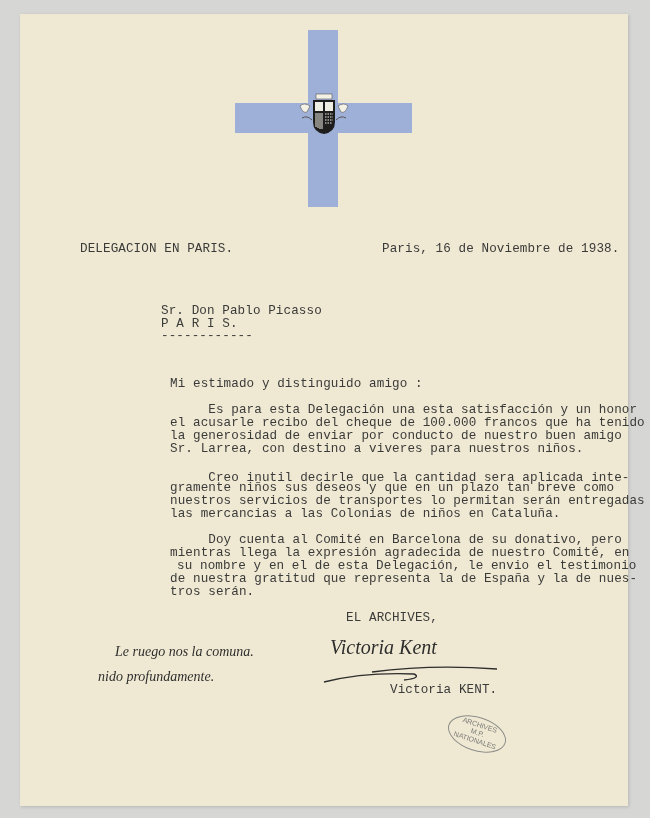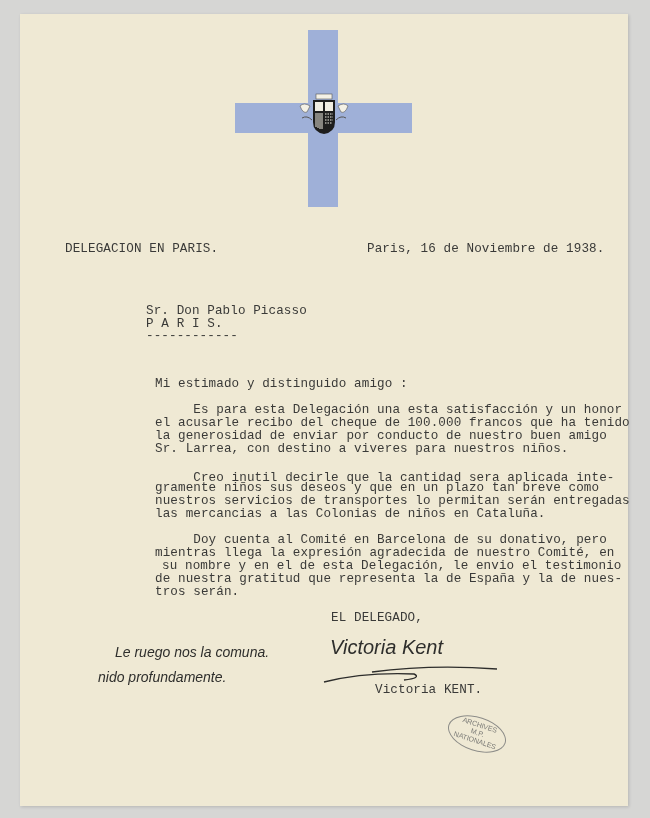"DELEGACION EN PARIS." .t { margin-left: none -> 15px }
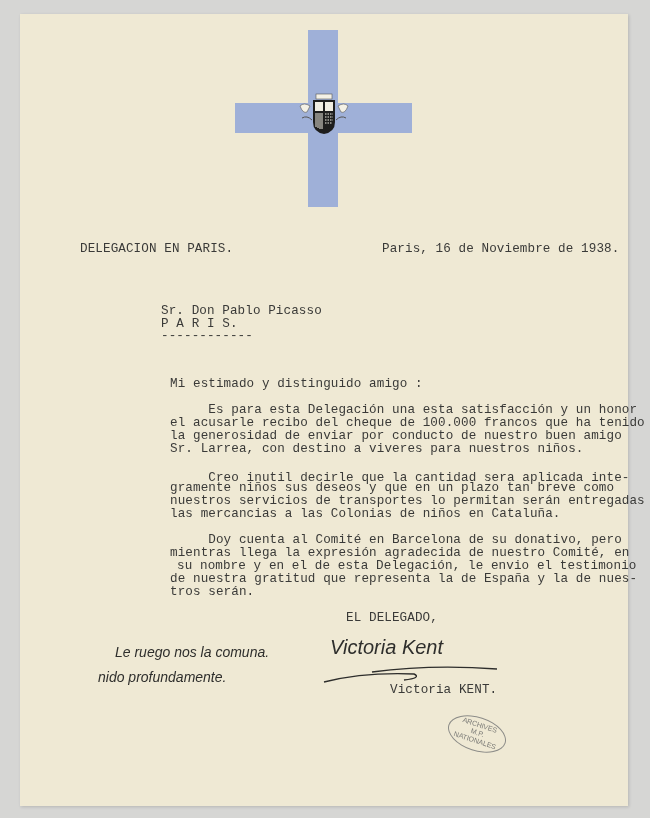"EL DELEGADO," div.t { text: DELEGADO -> ARCHIVES }
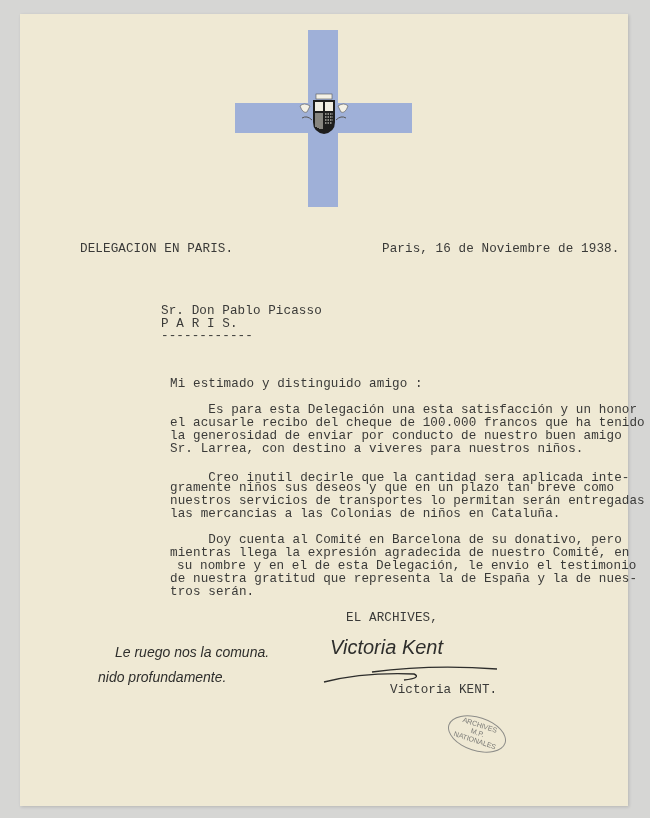"Le ruego nos la comuna." .hand { font-family: Liberation Sans, sans-serif -> Liberation Serif, serif }
